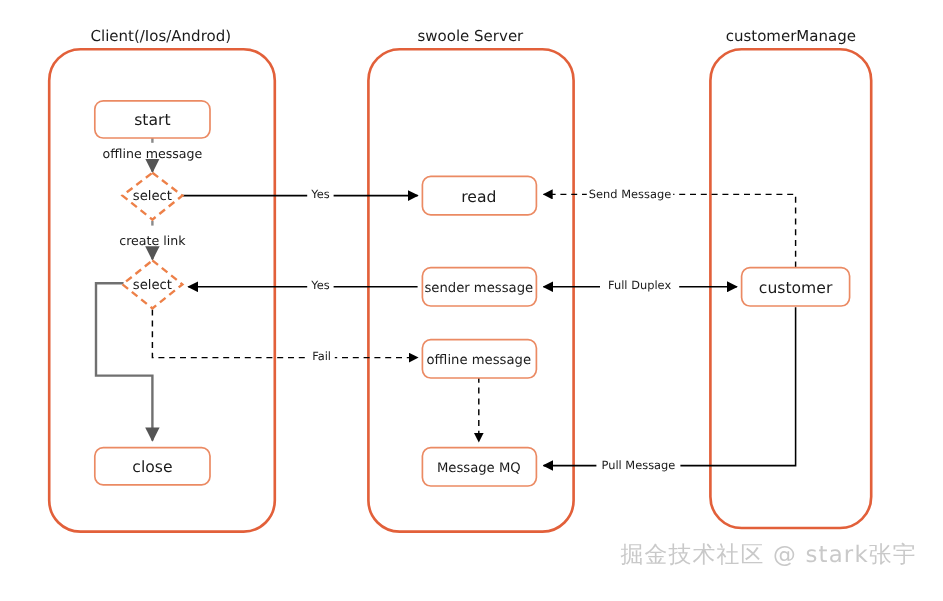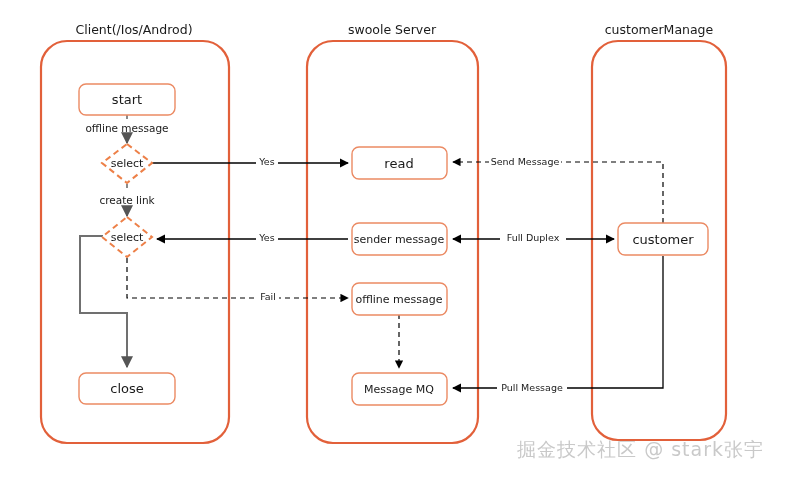"掘金技术社区 @ stark张宇" .watermark { bottom: 20px -> 8px }
